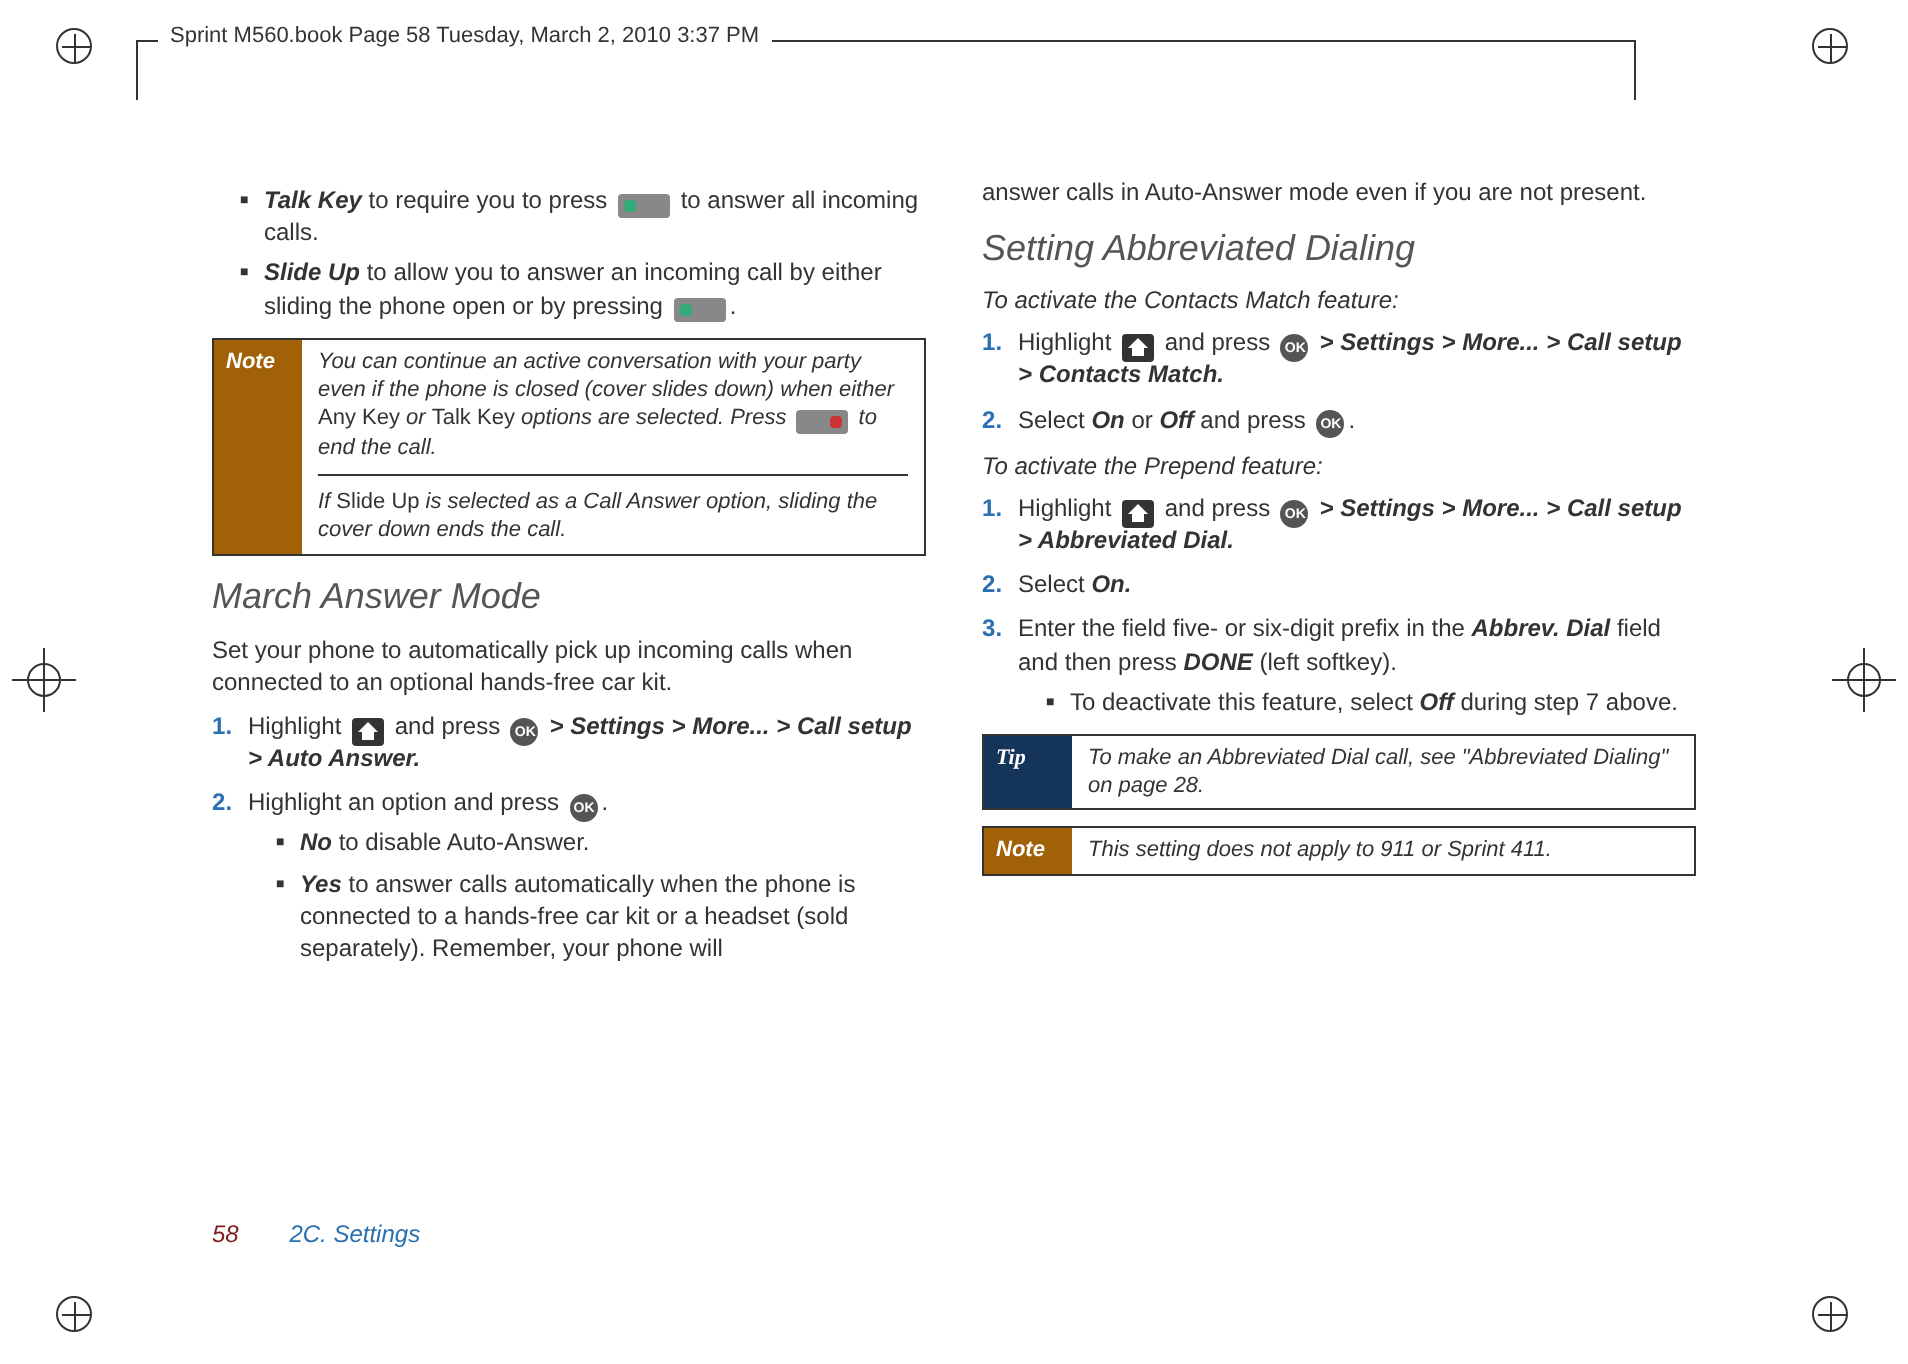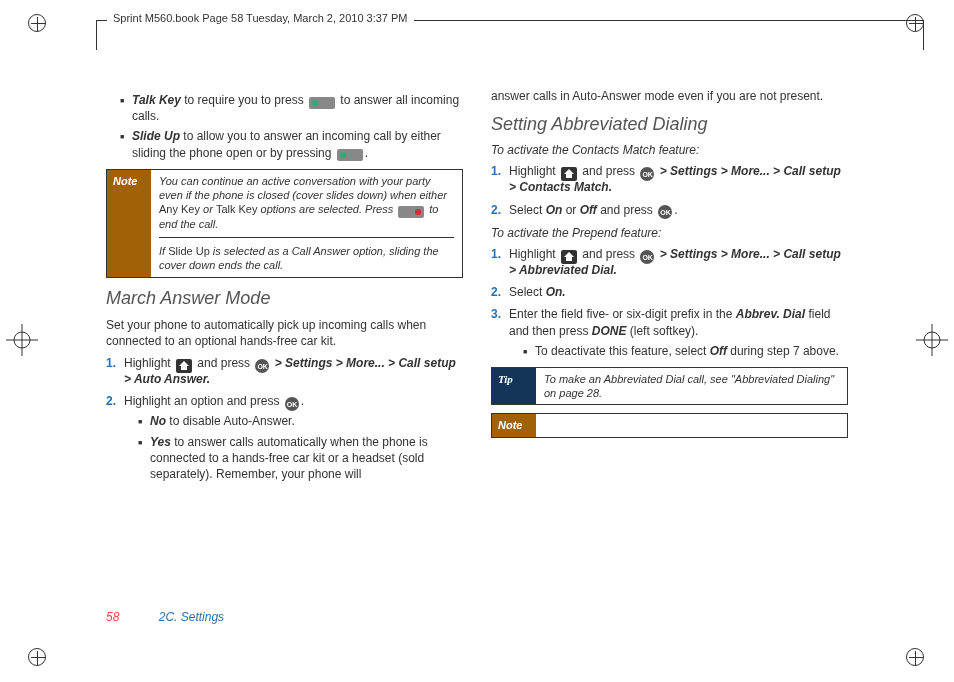"Sprint M560.book Page 58 Tuesday," .crop-box { margin-left: 28px -> none; width: 828px -> 750px }
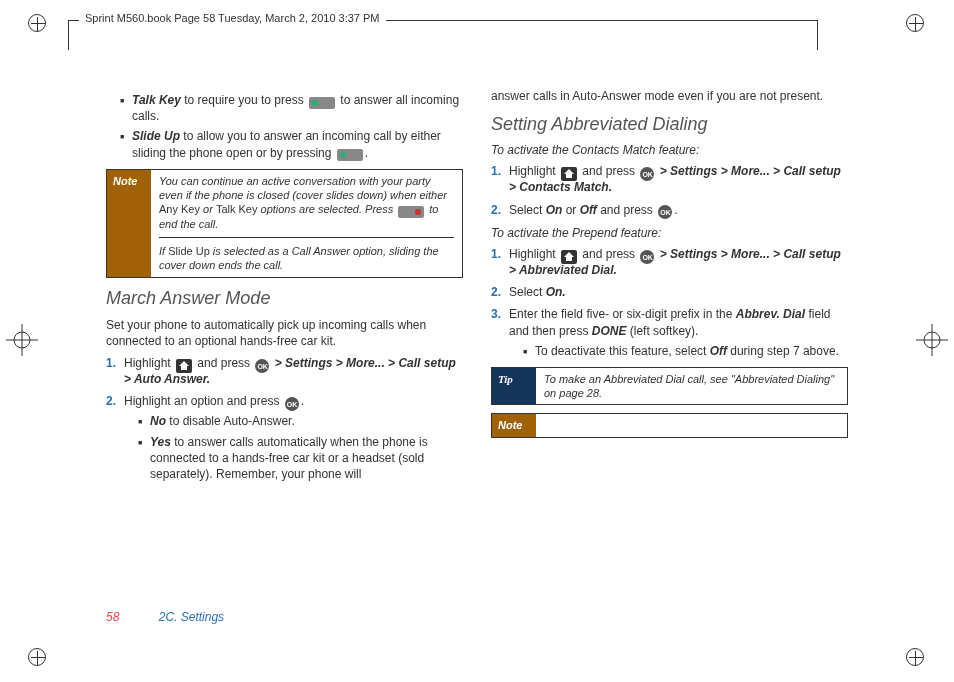"This setting does not apply" div.body { html: none -> <div> <div>This setting does not apply to 911 or Sprint 411.</div> </div> }
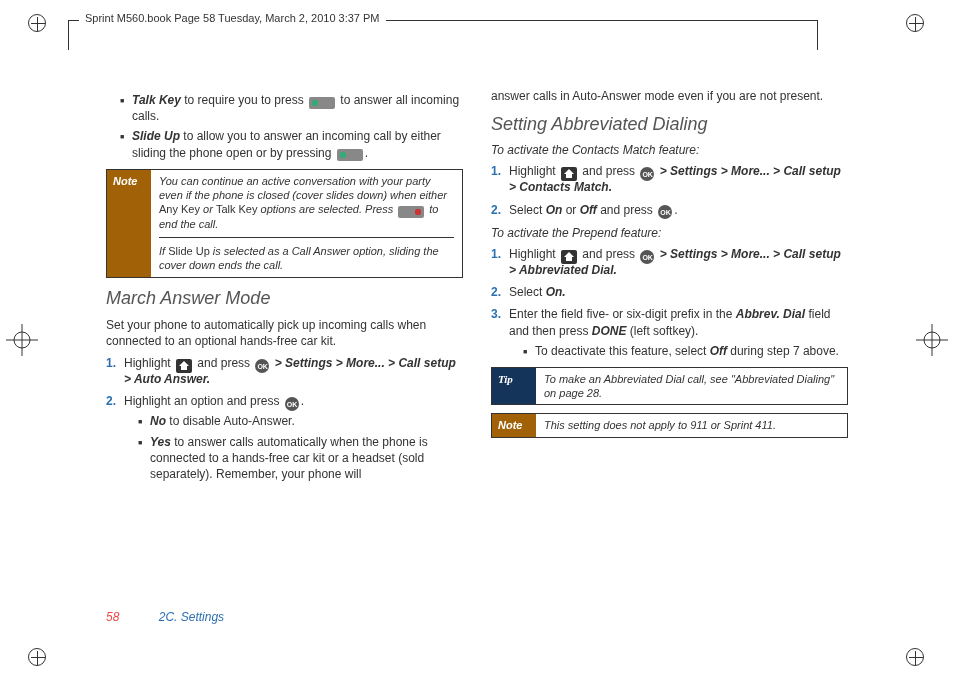"58" .footer .pageno { color: #ef4444 -> #7f1d1d; margin-right: 36px -> 22px }
